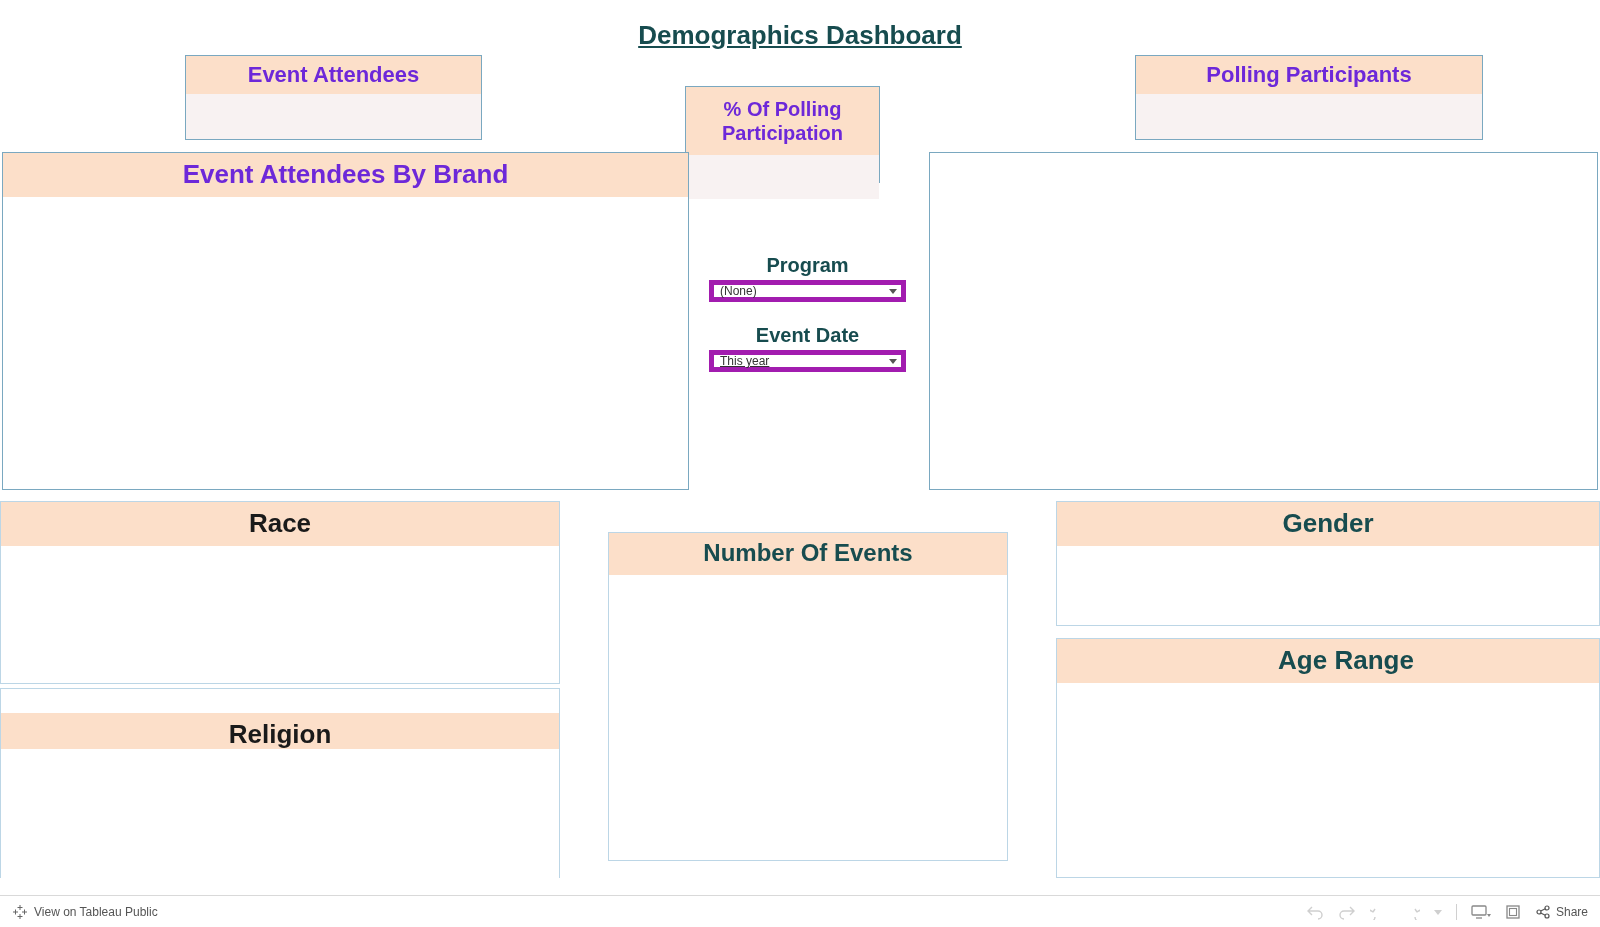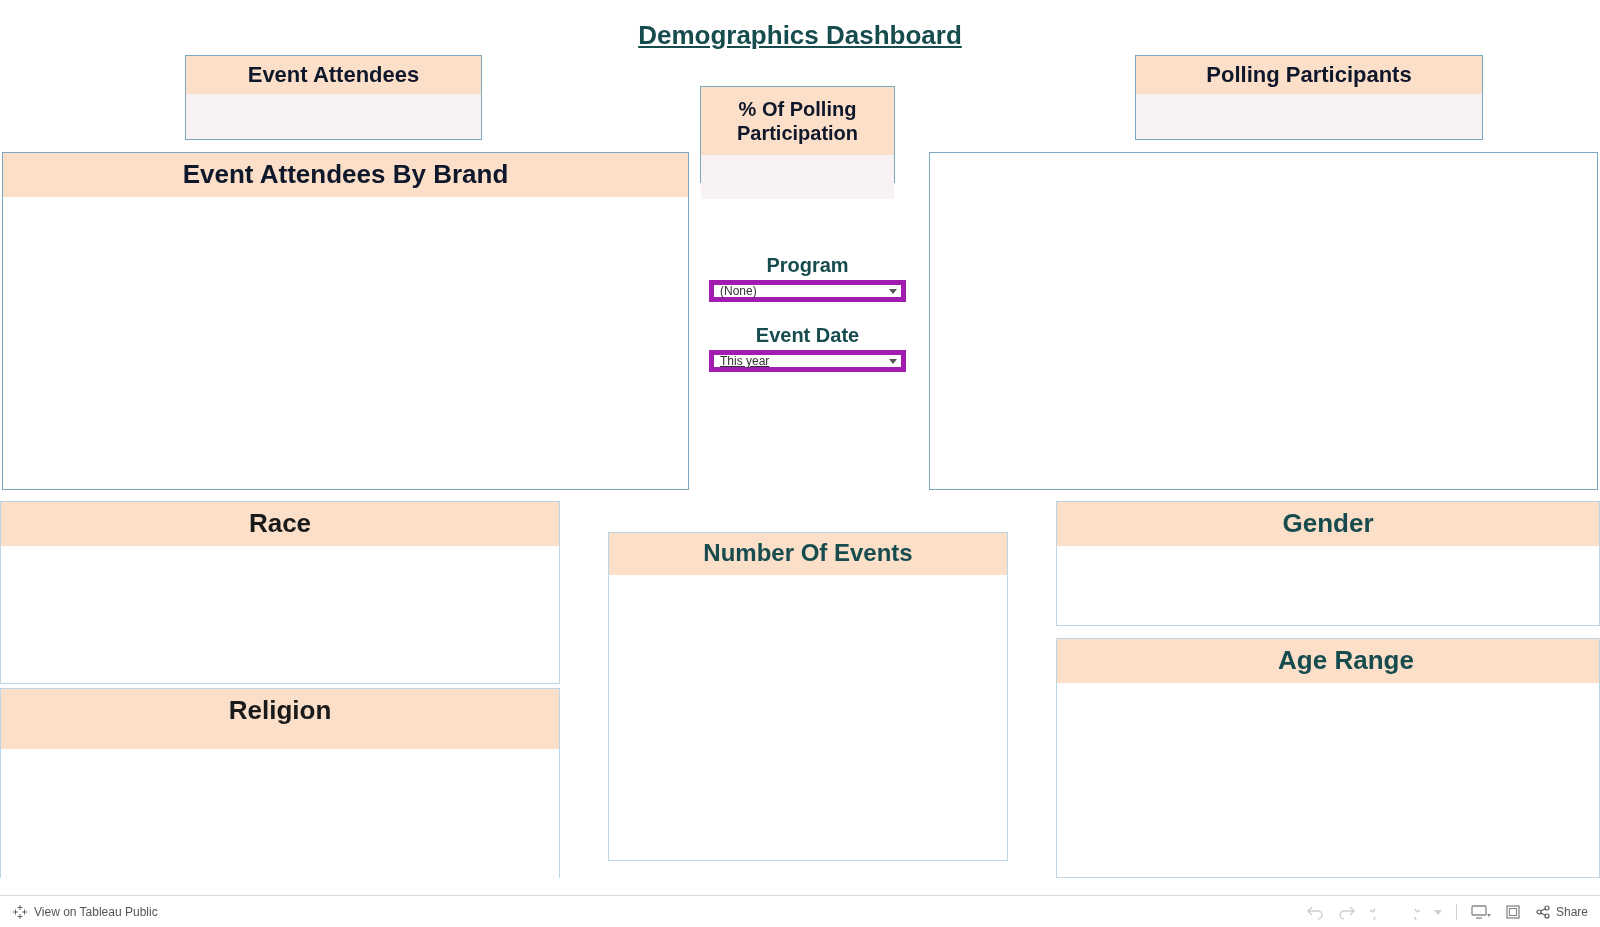"Event Attendees" .hdr.orange-txt { color: #0f172a -> #6d28d9 }
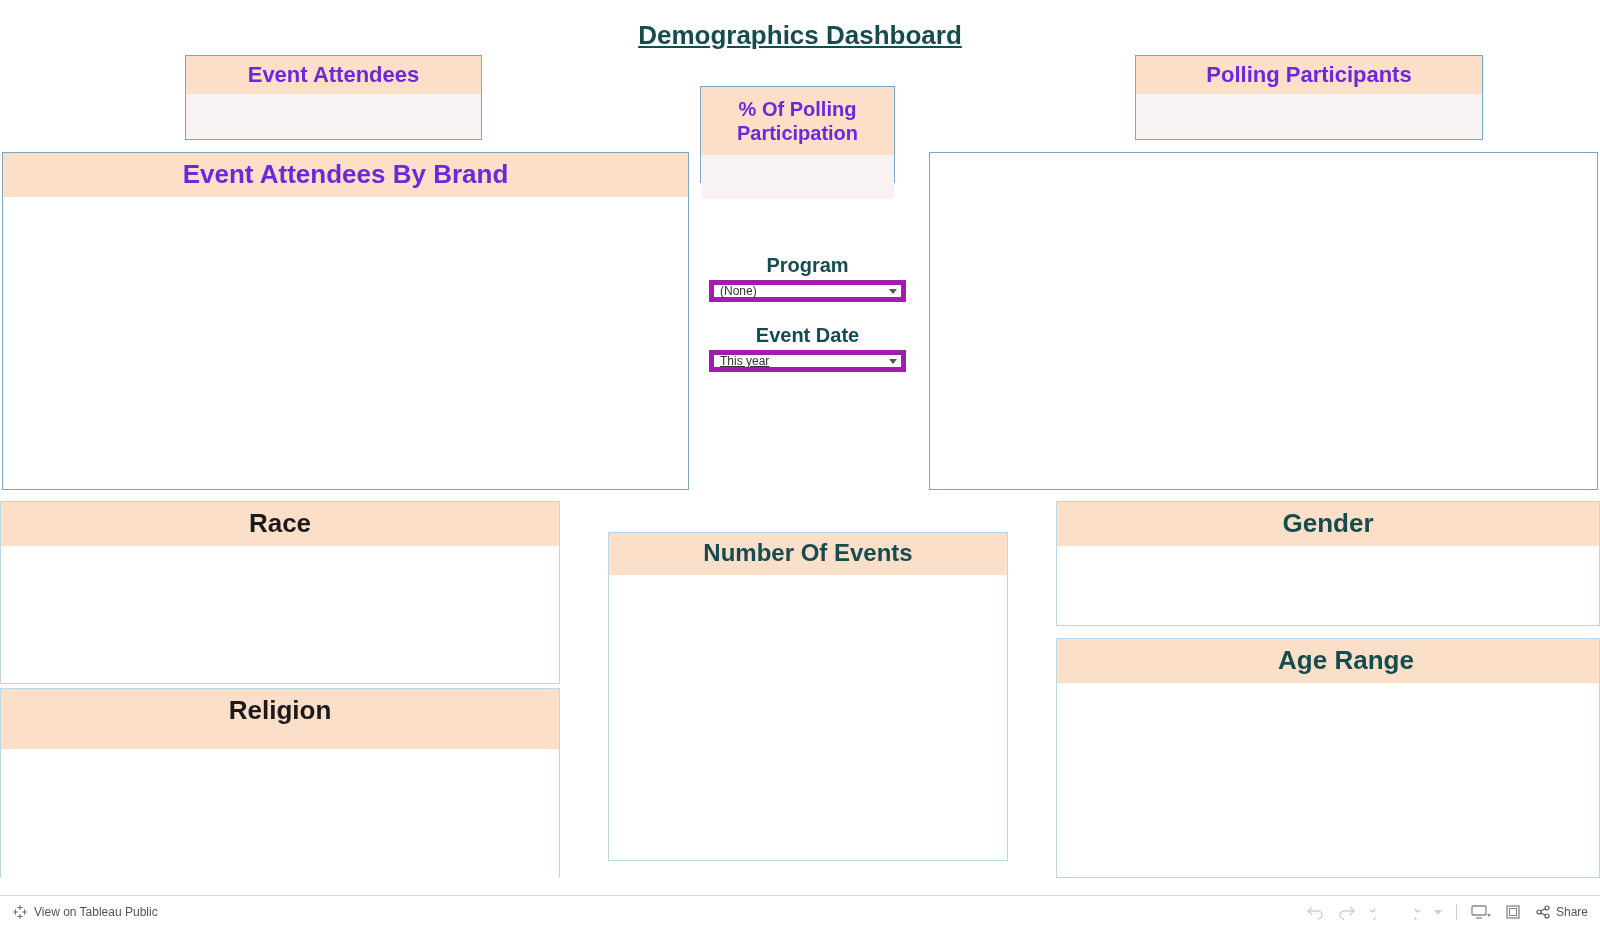"% Of Polling Participation" #p-polling-pct { left: 700px -> 685px }
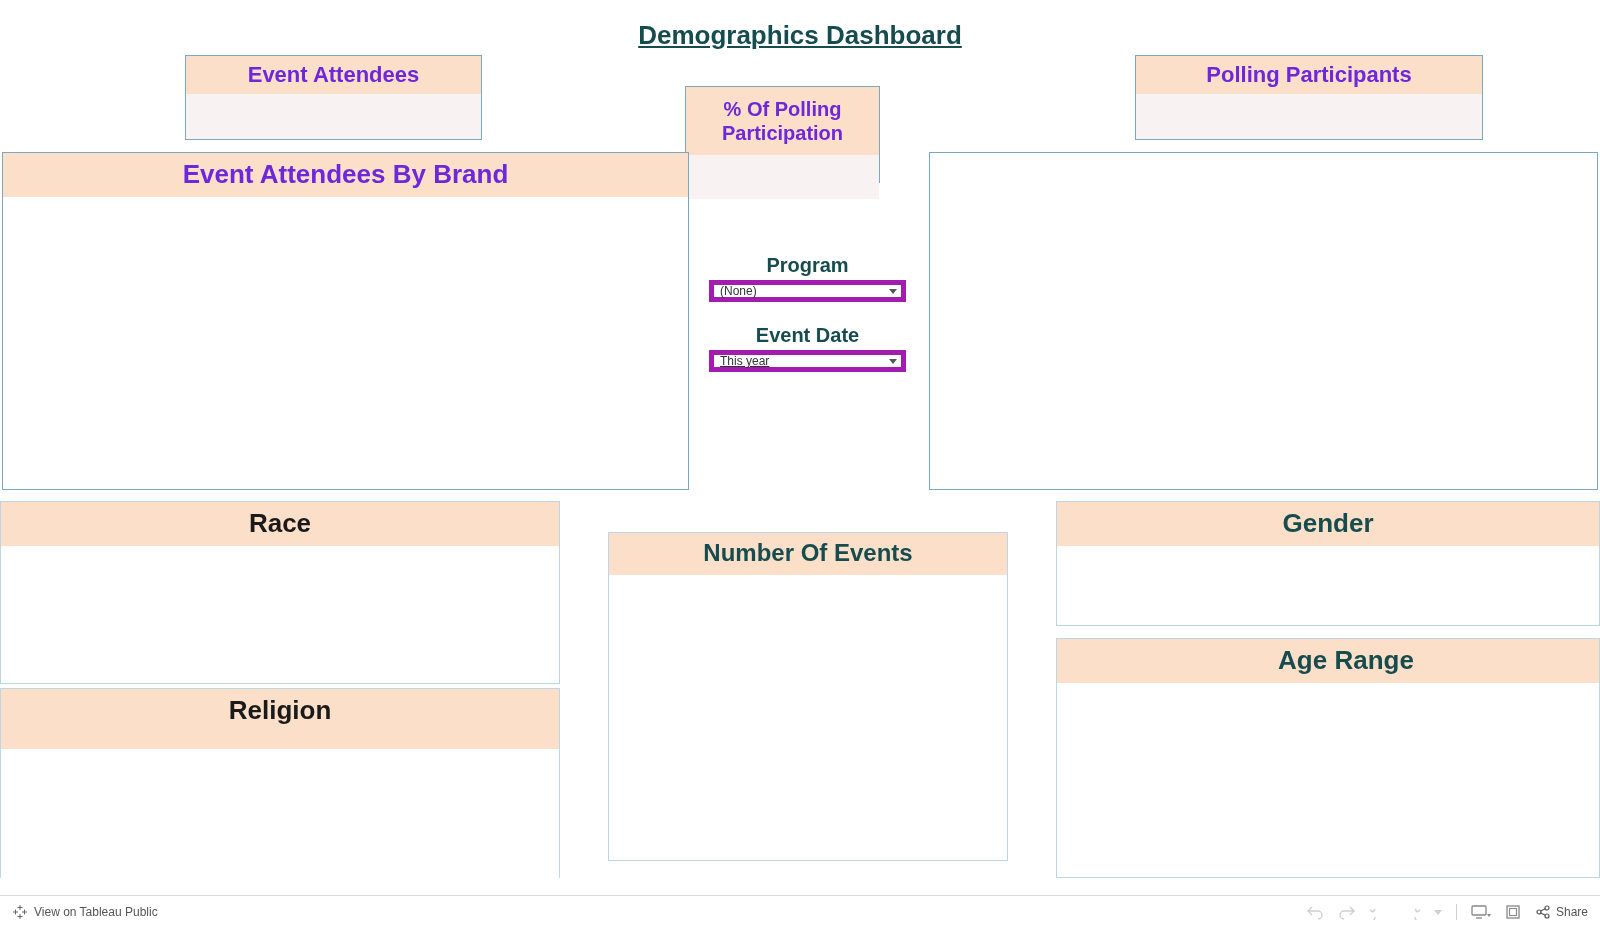"Religion" #p-religion .hdr { height: 60px -> 36px; margin-top: none -> 24px }
